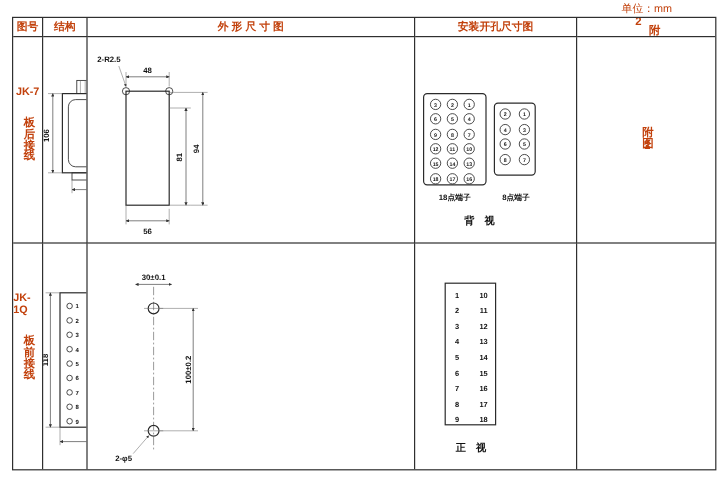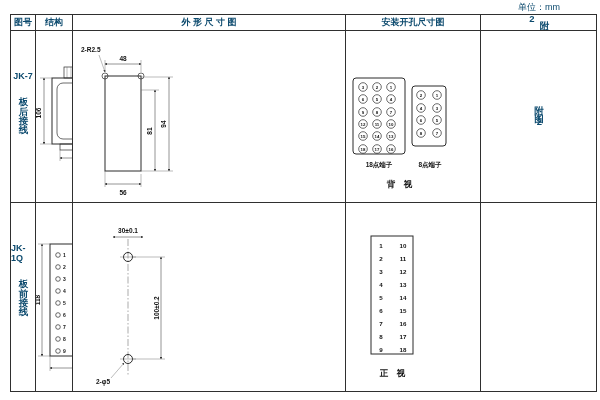"单位：mm" .page { color: #0c4a6e -> #c2410c }
